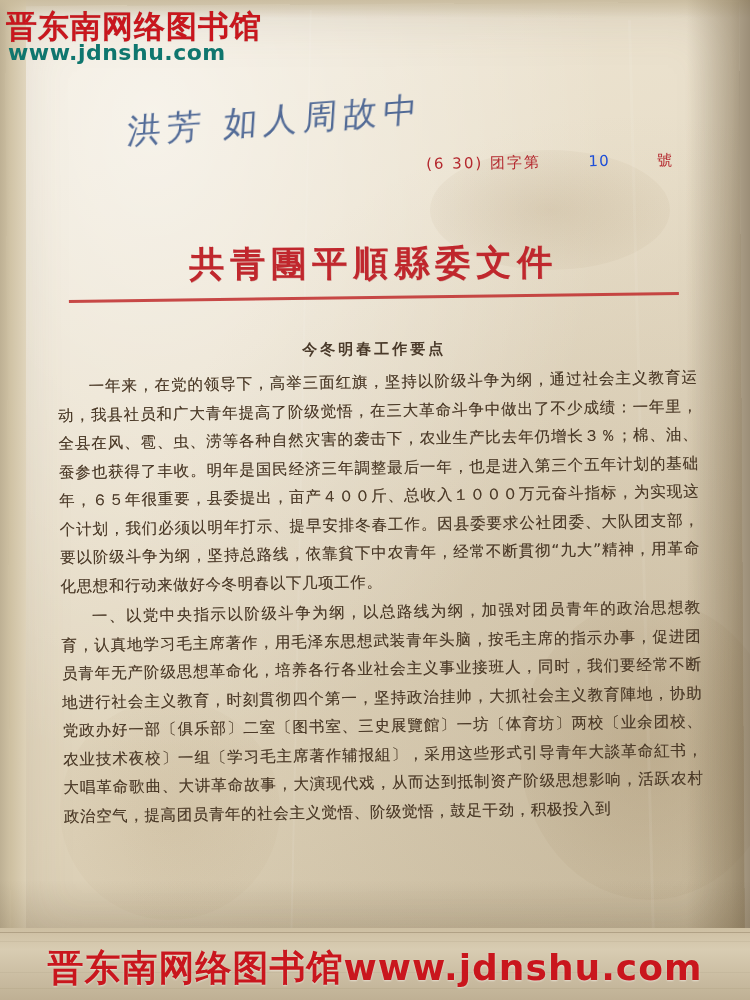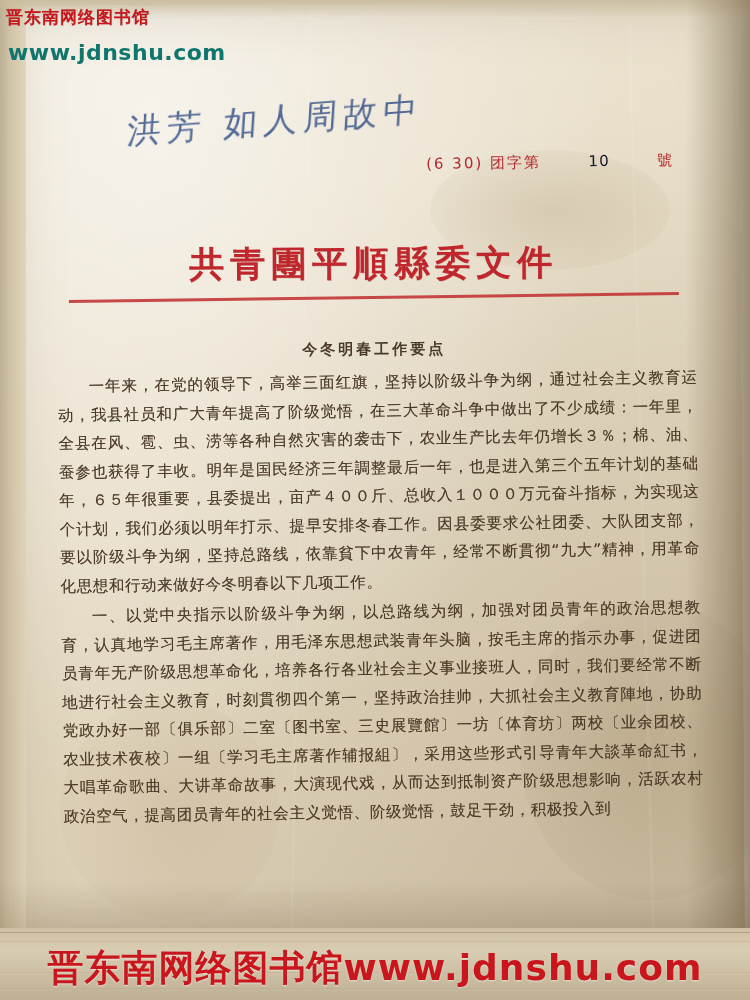"晋东南网络图书馆" .wm-top-title { font-size: 17px -> 31px }
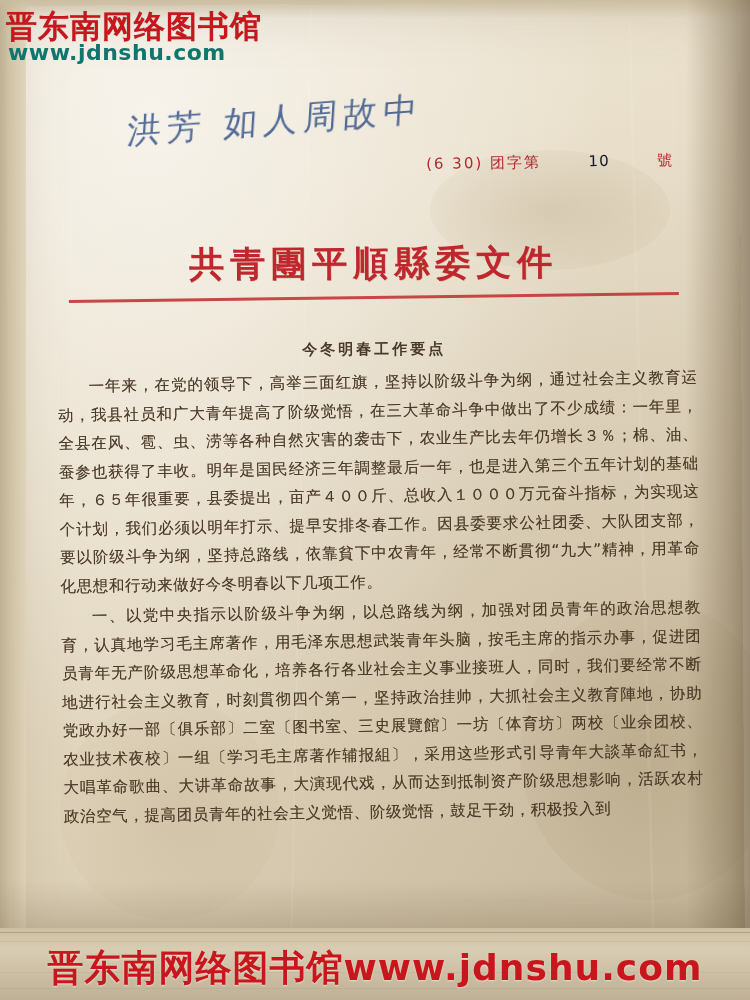"10" .docnum .num { color: #0f172a -> #1d4ed8 }
